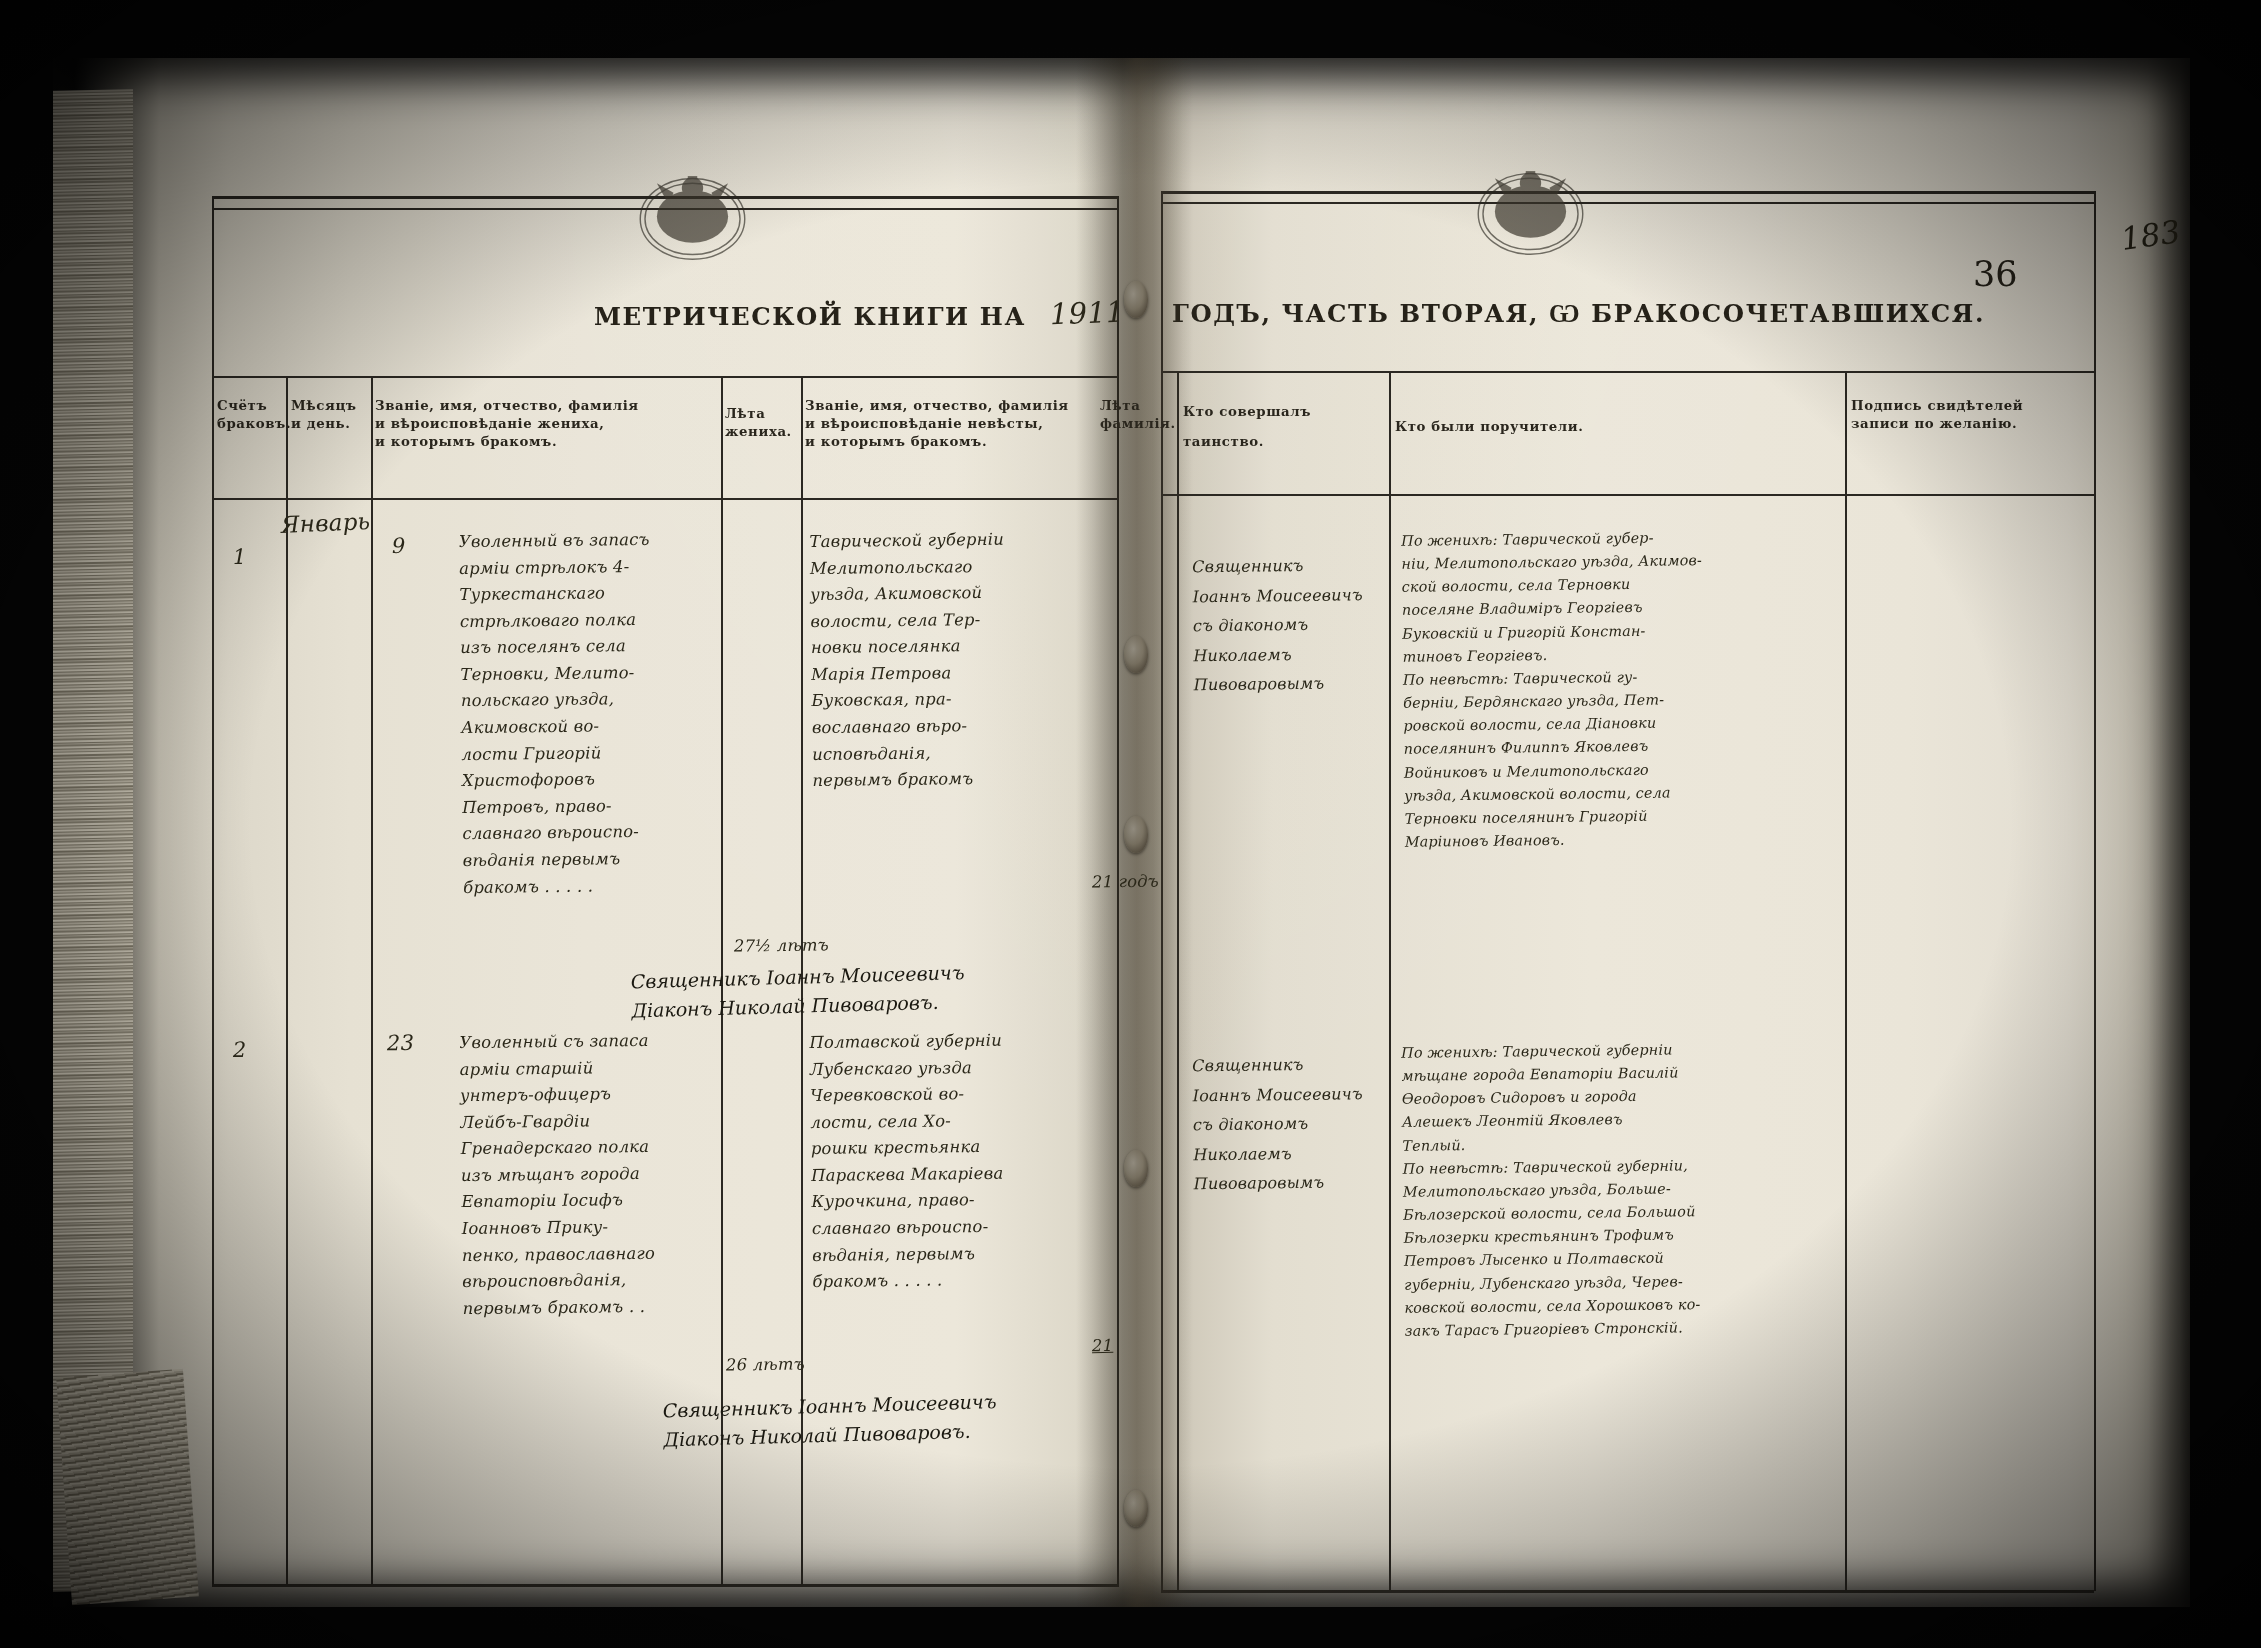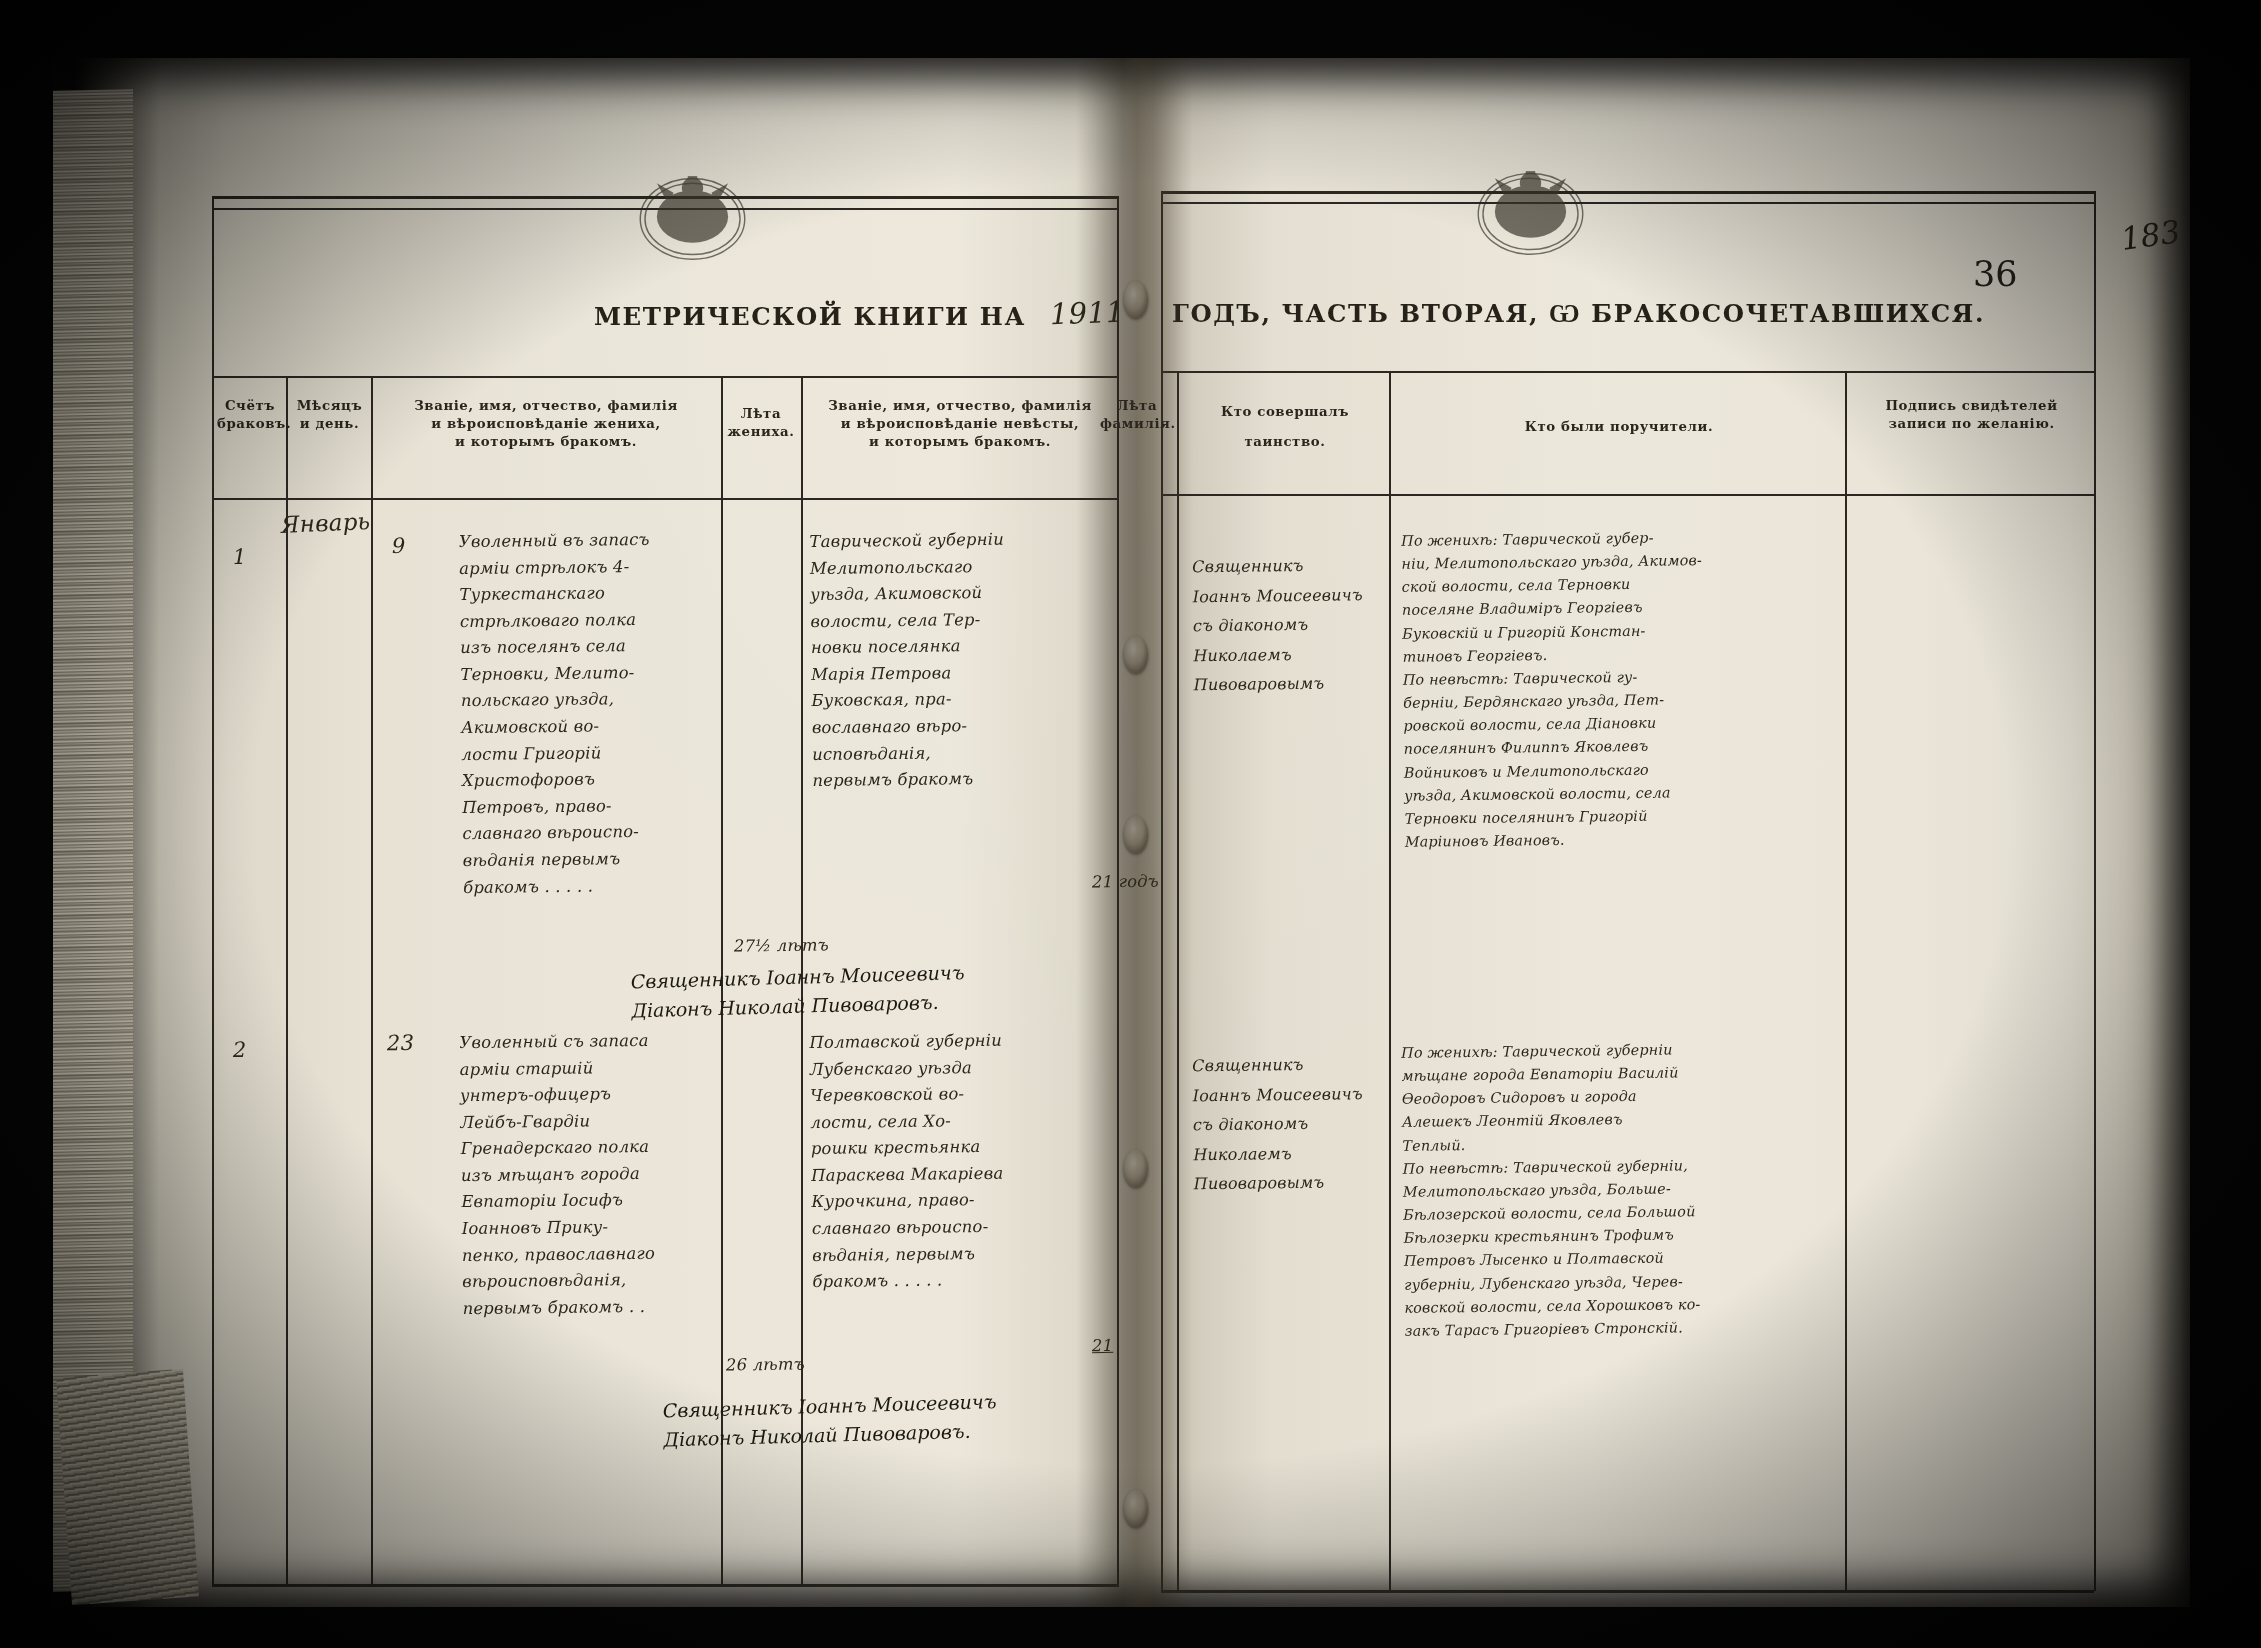"Лѣта" .colhead { text-align: center -> none }
